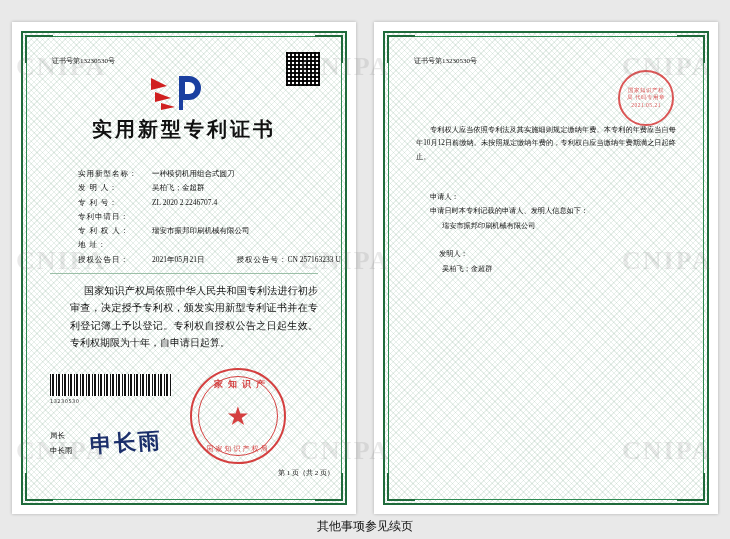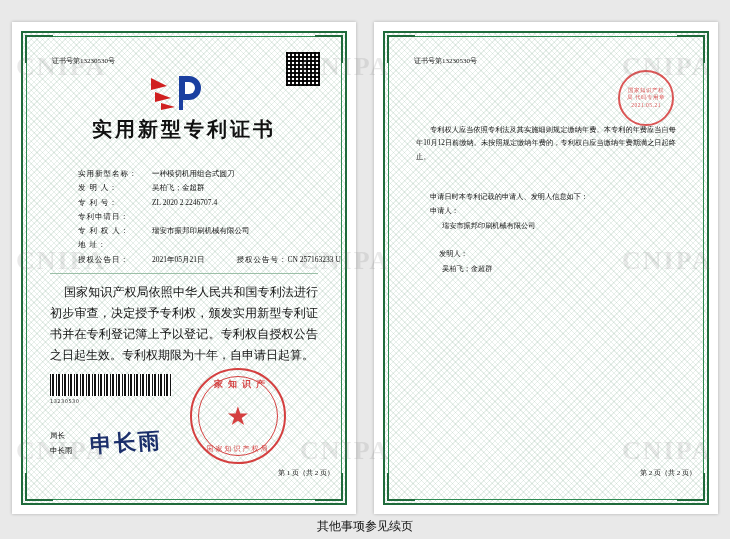"申请日时本专利记载的申请人、发明人信息如下：" div.indent { order: before "申请人：" -> after "申请人：" }
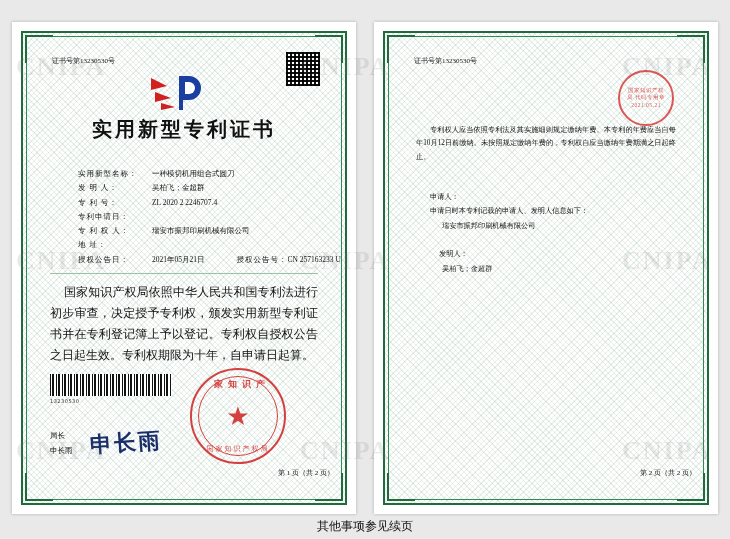"国家知识产权局依照中华人民共和国专利法进行初步审查，决定授予专利权，颁发实用新型" .para { font-size: 12px -> 10px; padding-left: none -> 20px }
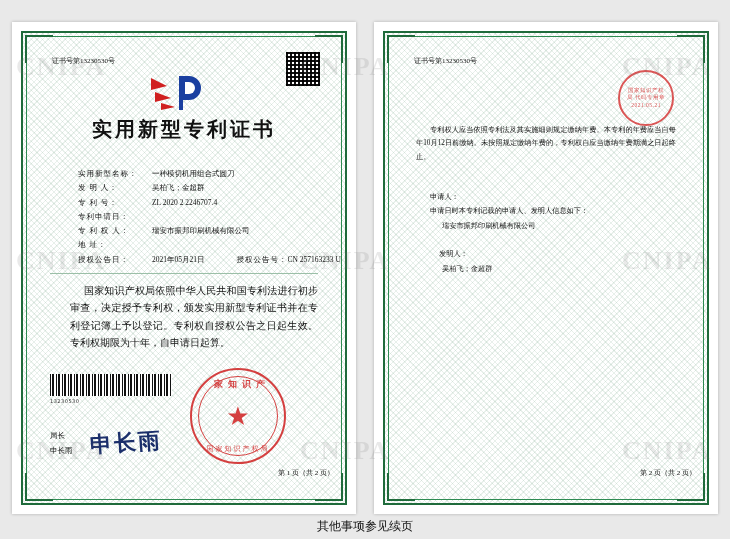"第 2 页（共 2 页）" div.page-no { html: <div>第 2 页（共 2 页）</div> -> none }
